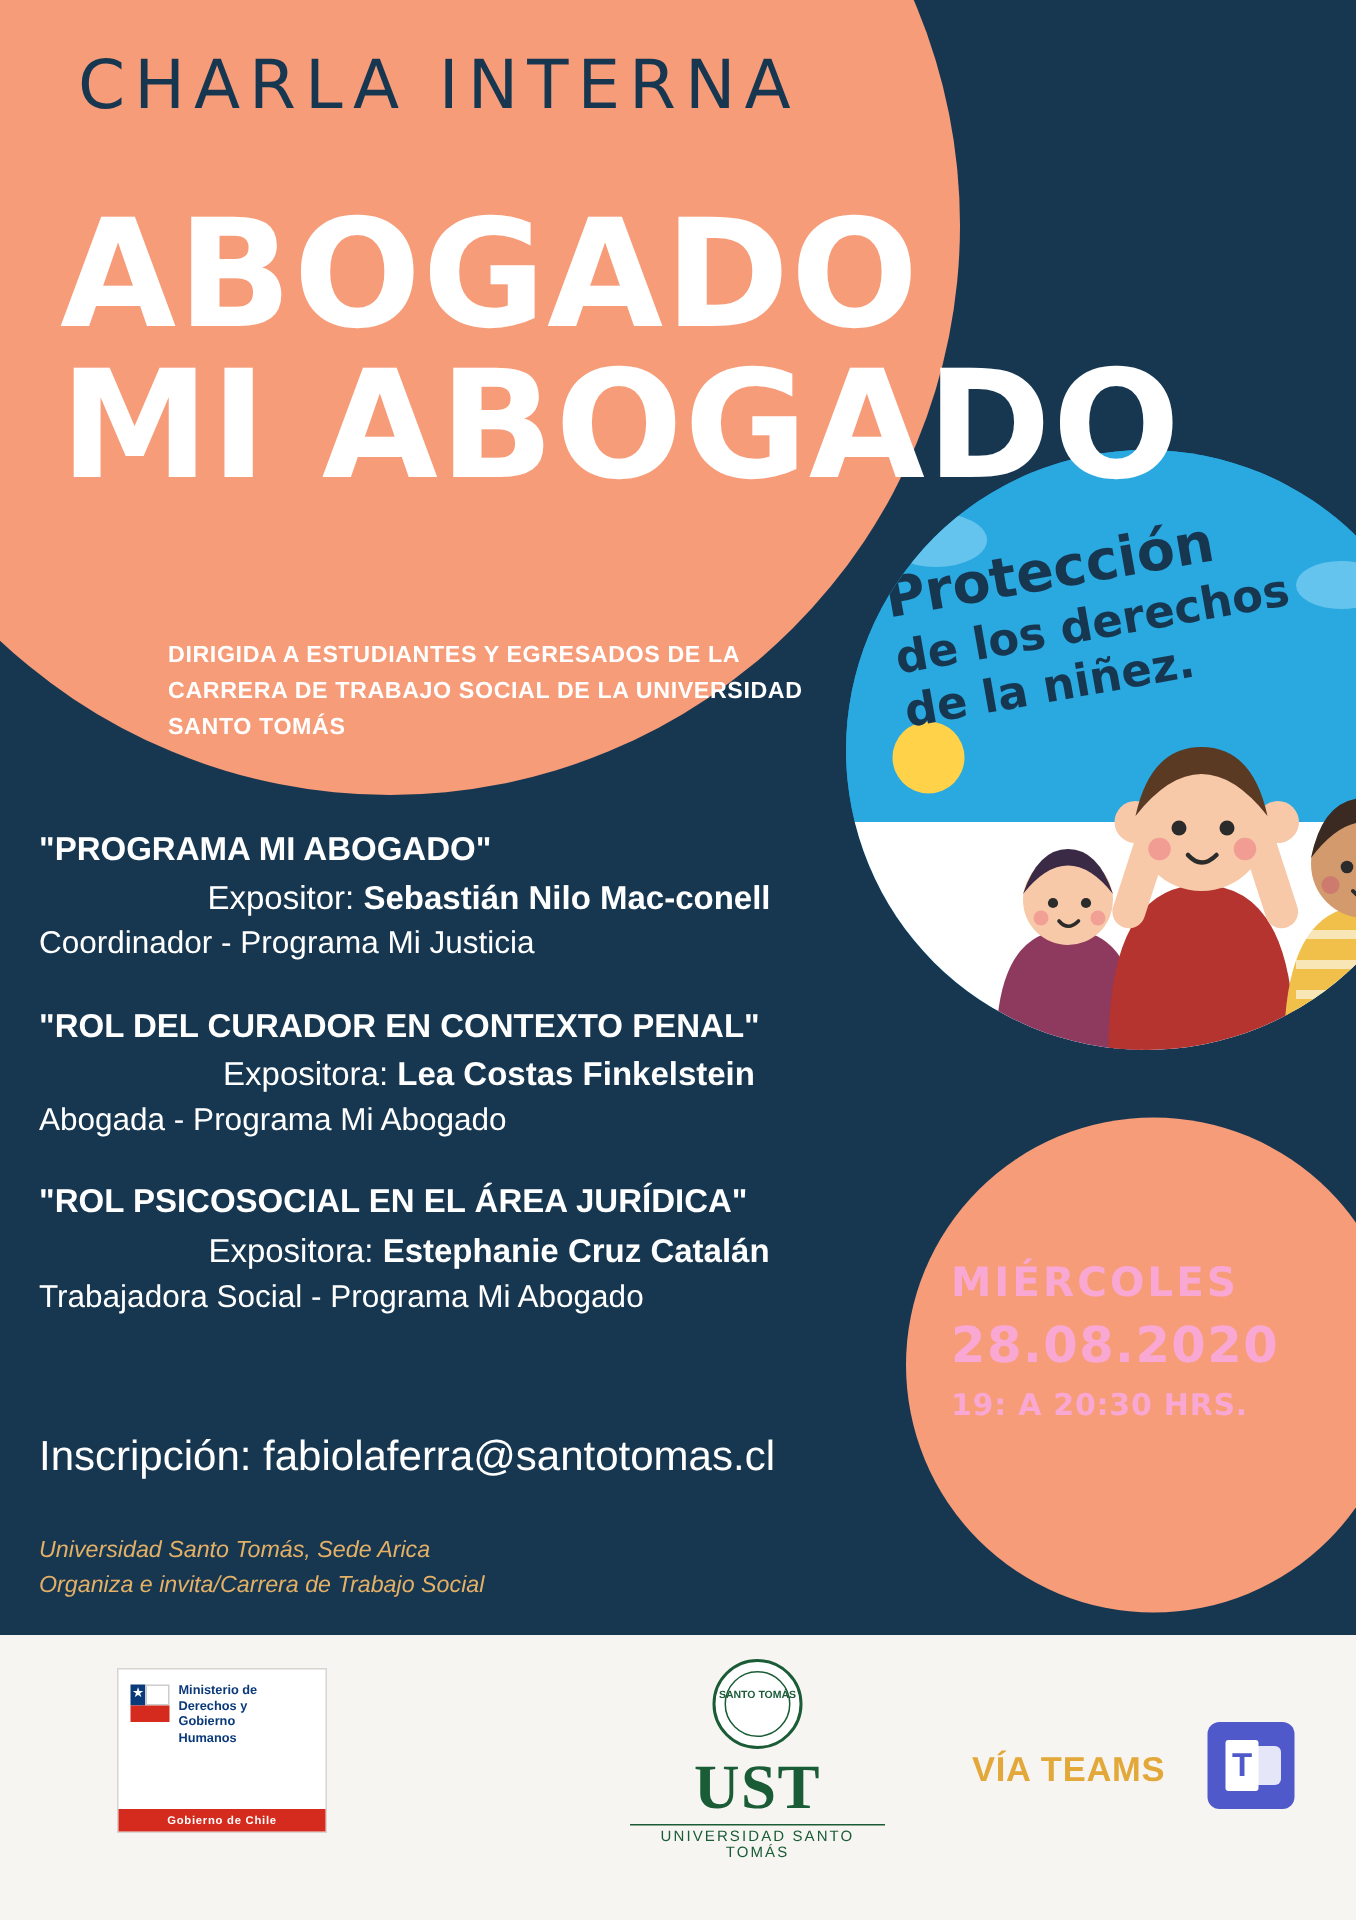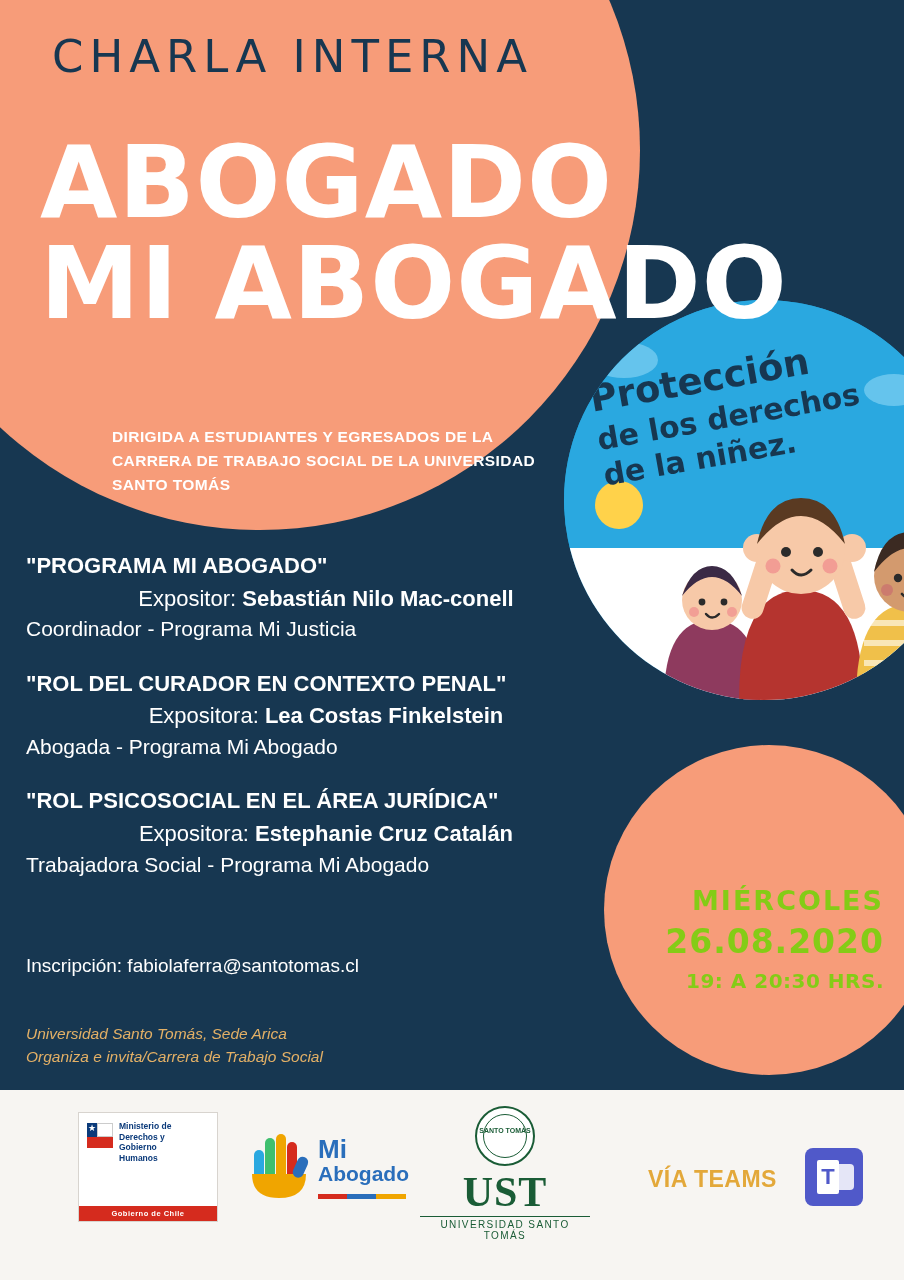"MIÉRCOLES" .date-text { color: #84cc16 -> #f9a8d4; margin-top: 45px -> none; text-align: right -> left }
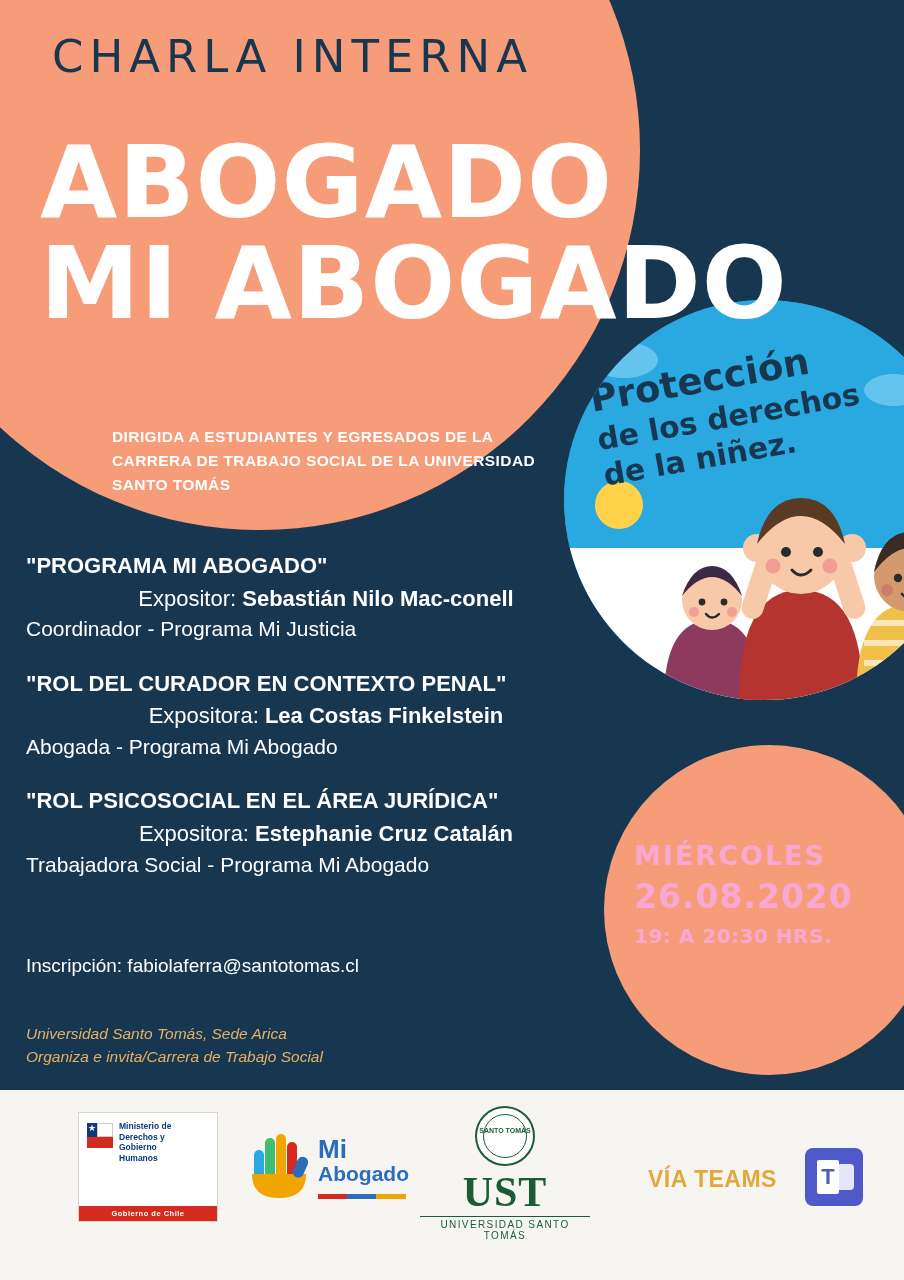"26.08.2020" div.date-num { text: 26.08.2020 -> 28.08.2020 }
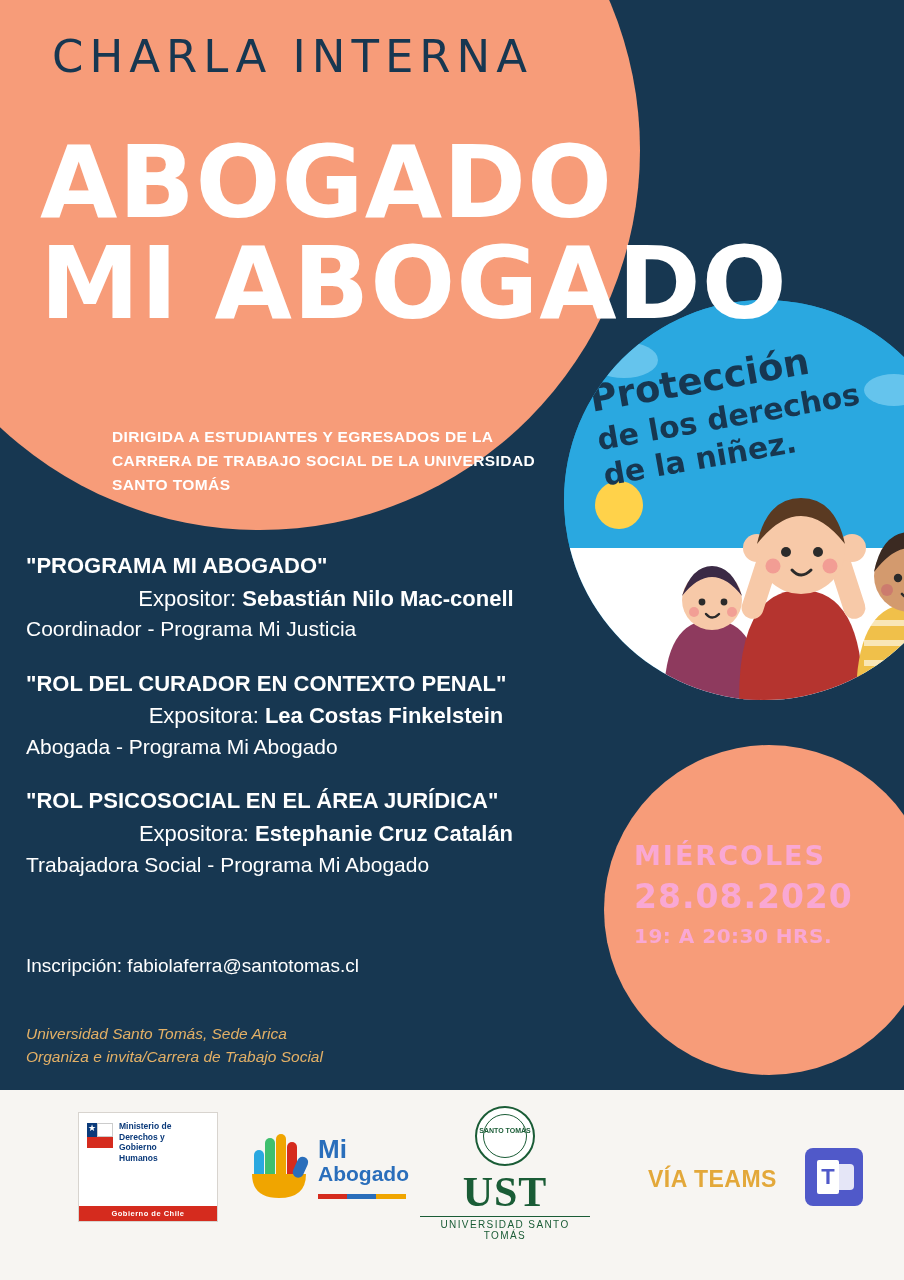"Inscripción: fabiolaferra@santotomas.cl" .inscripcion { font-size: 19px -> 28px }
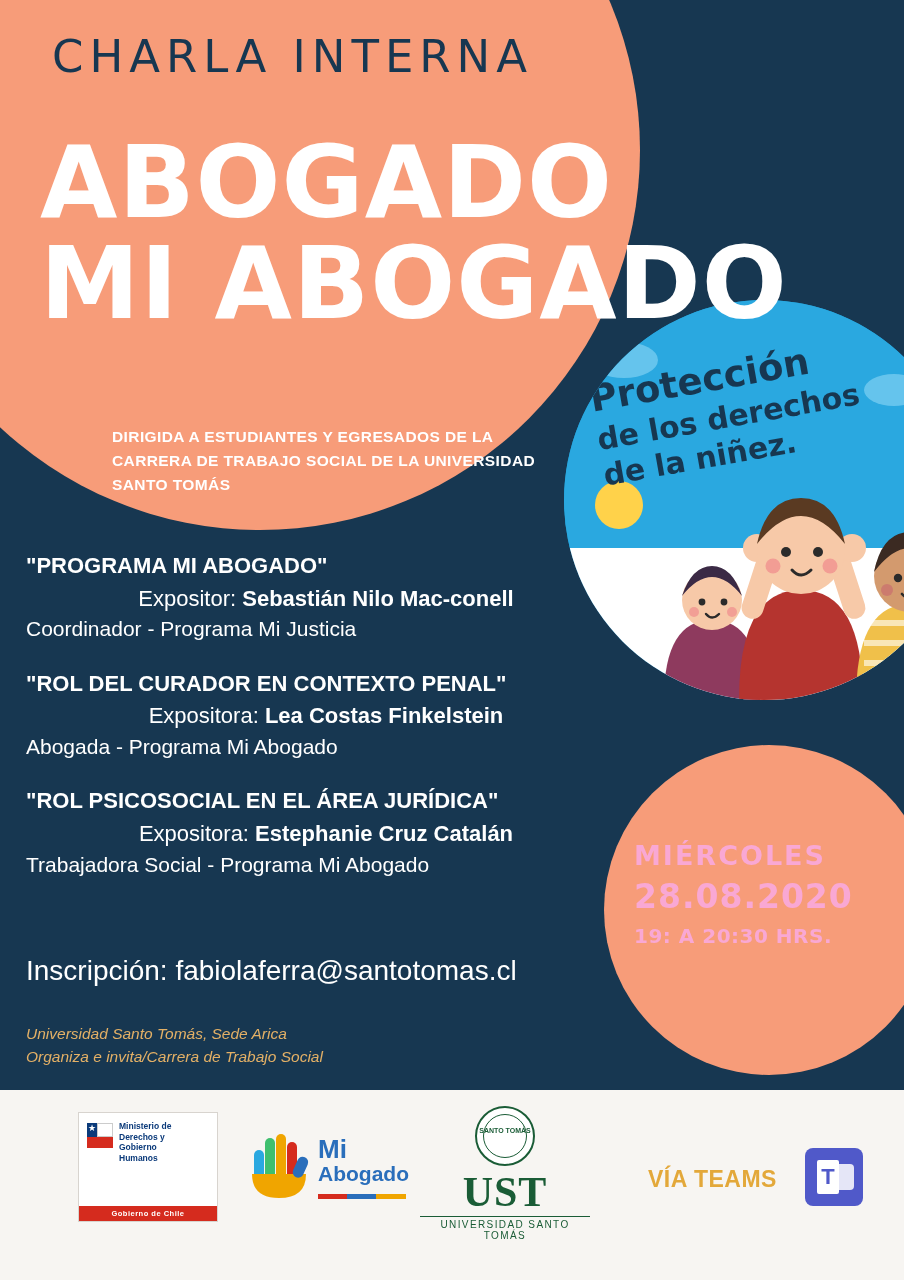"Mi" div.logo-mia { html: <div> <svg> <rect></rect> <rect></rect> <rect></rect> <rect></rect> <path></path> <rect></rect> </svg> <div> <span>Mi</span> <span>Abogado</span> </div> <div></div> </div> -> none }
